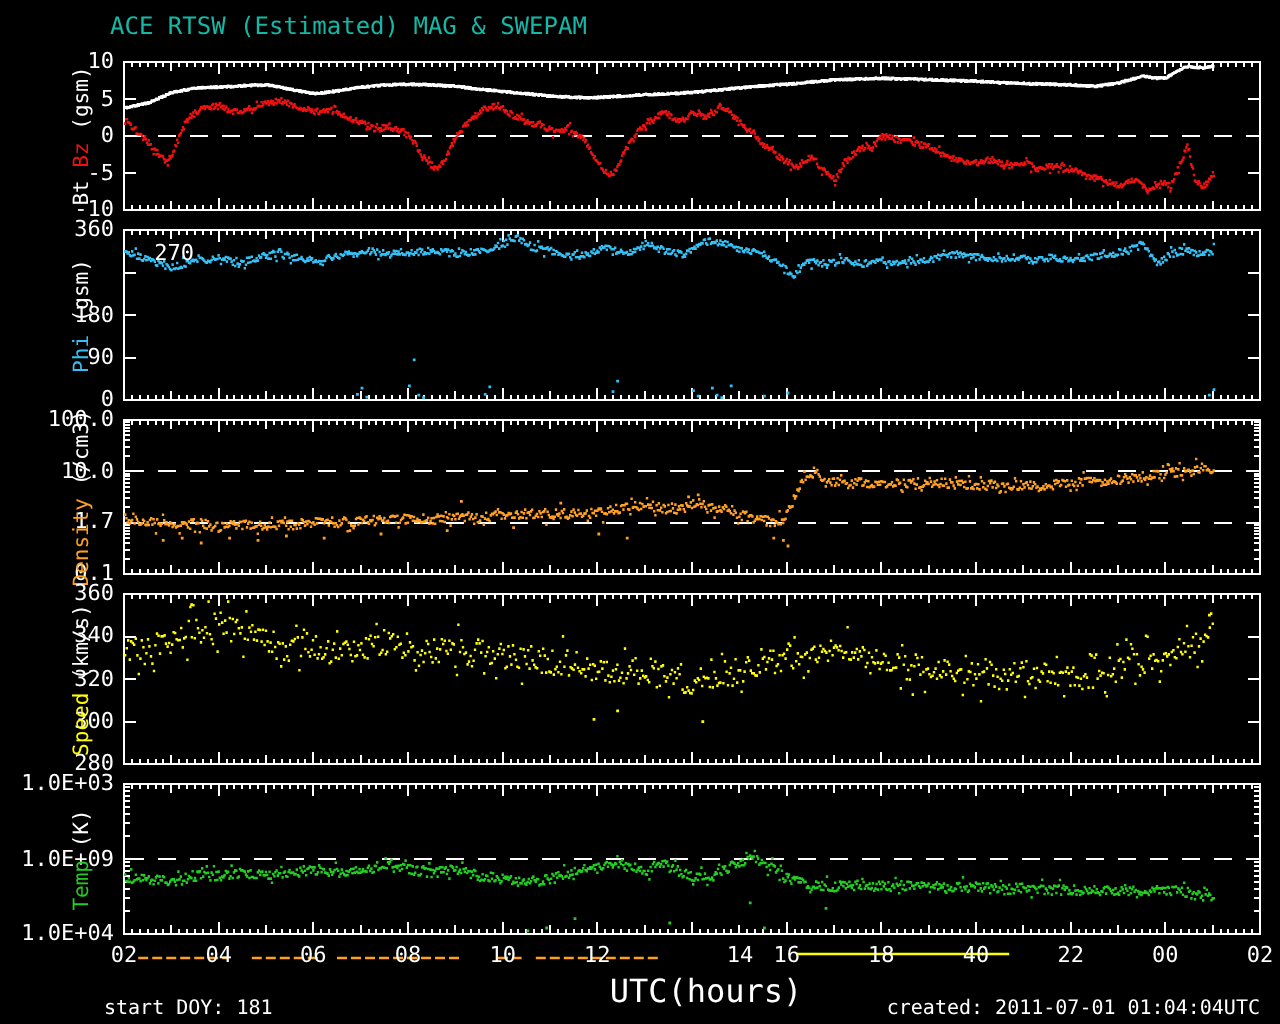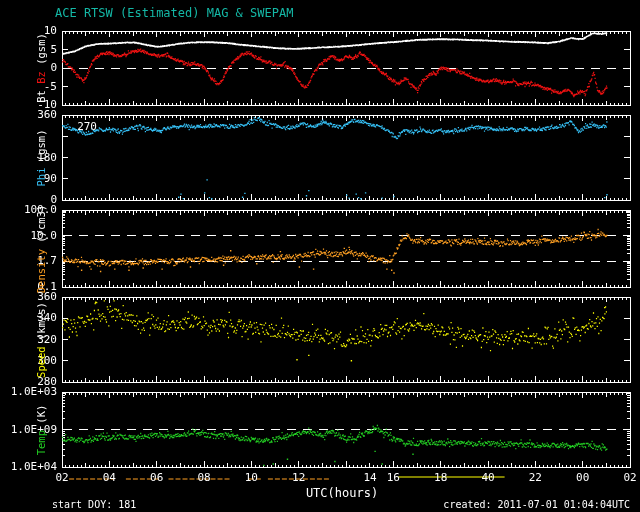"UTC(hours)" .xaxis-title { font-size: 12px -> 16px; left: 292px -> 303px }
